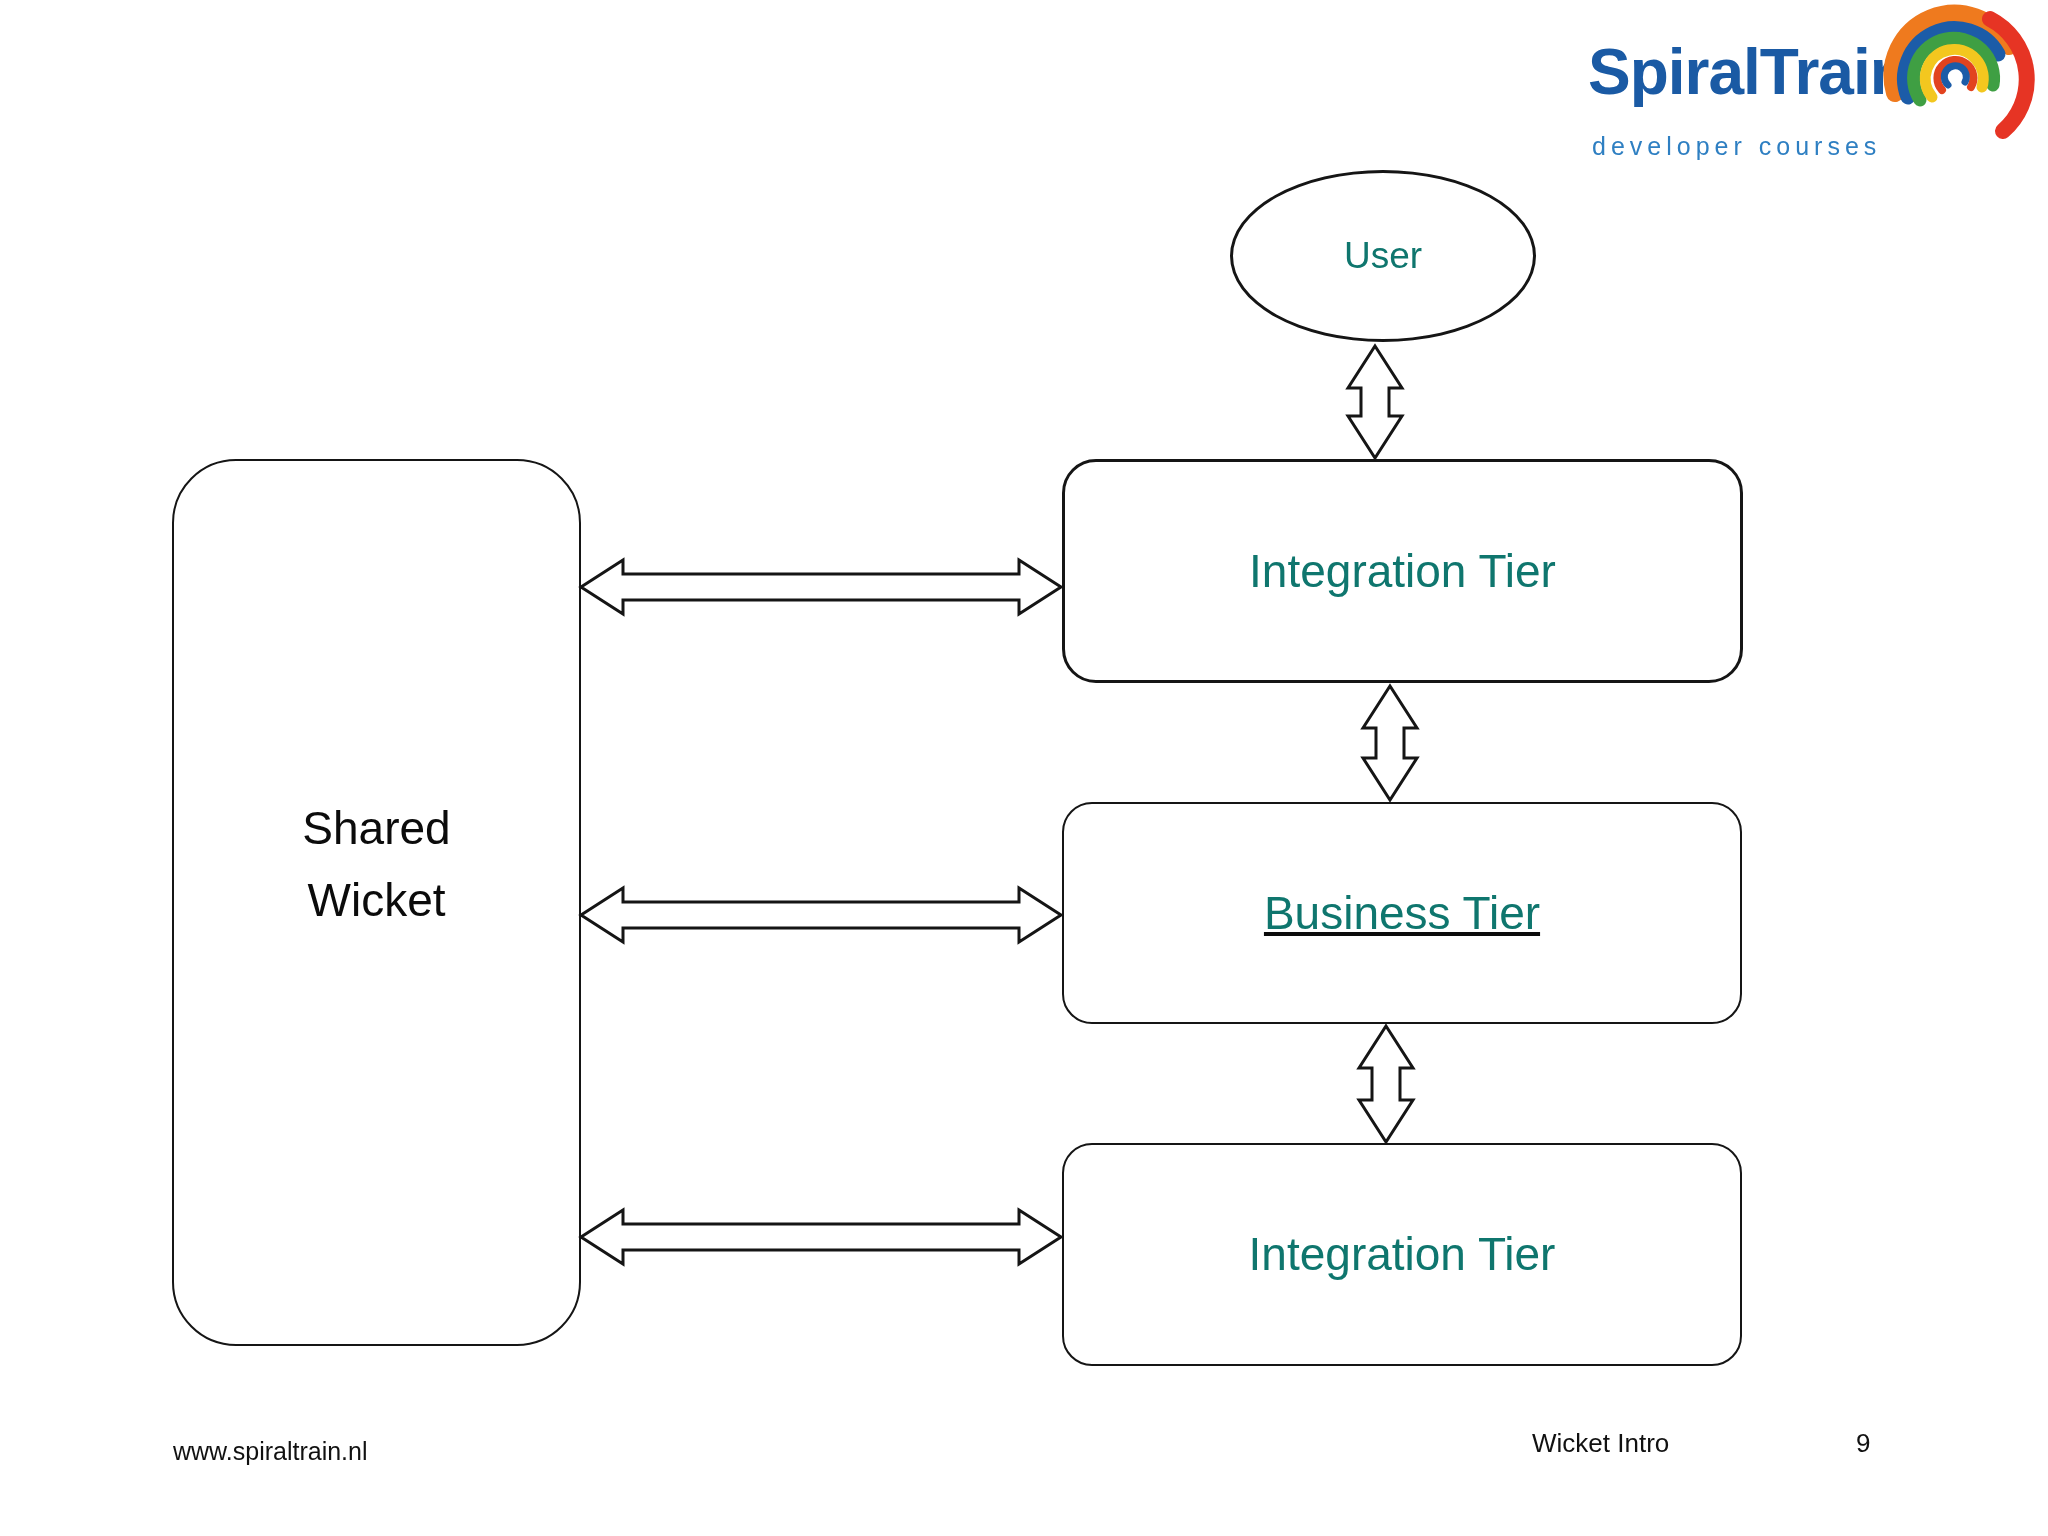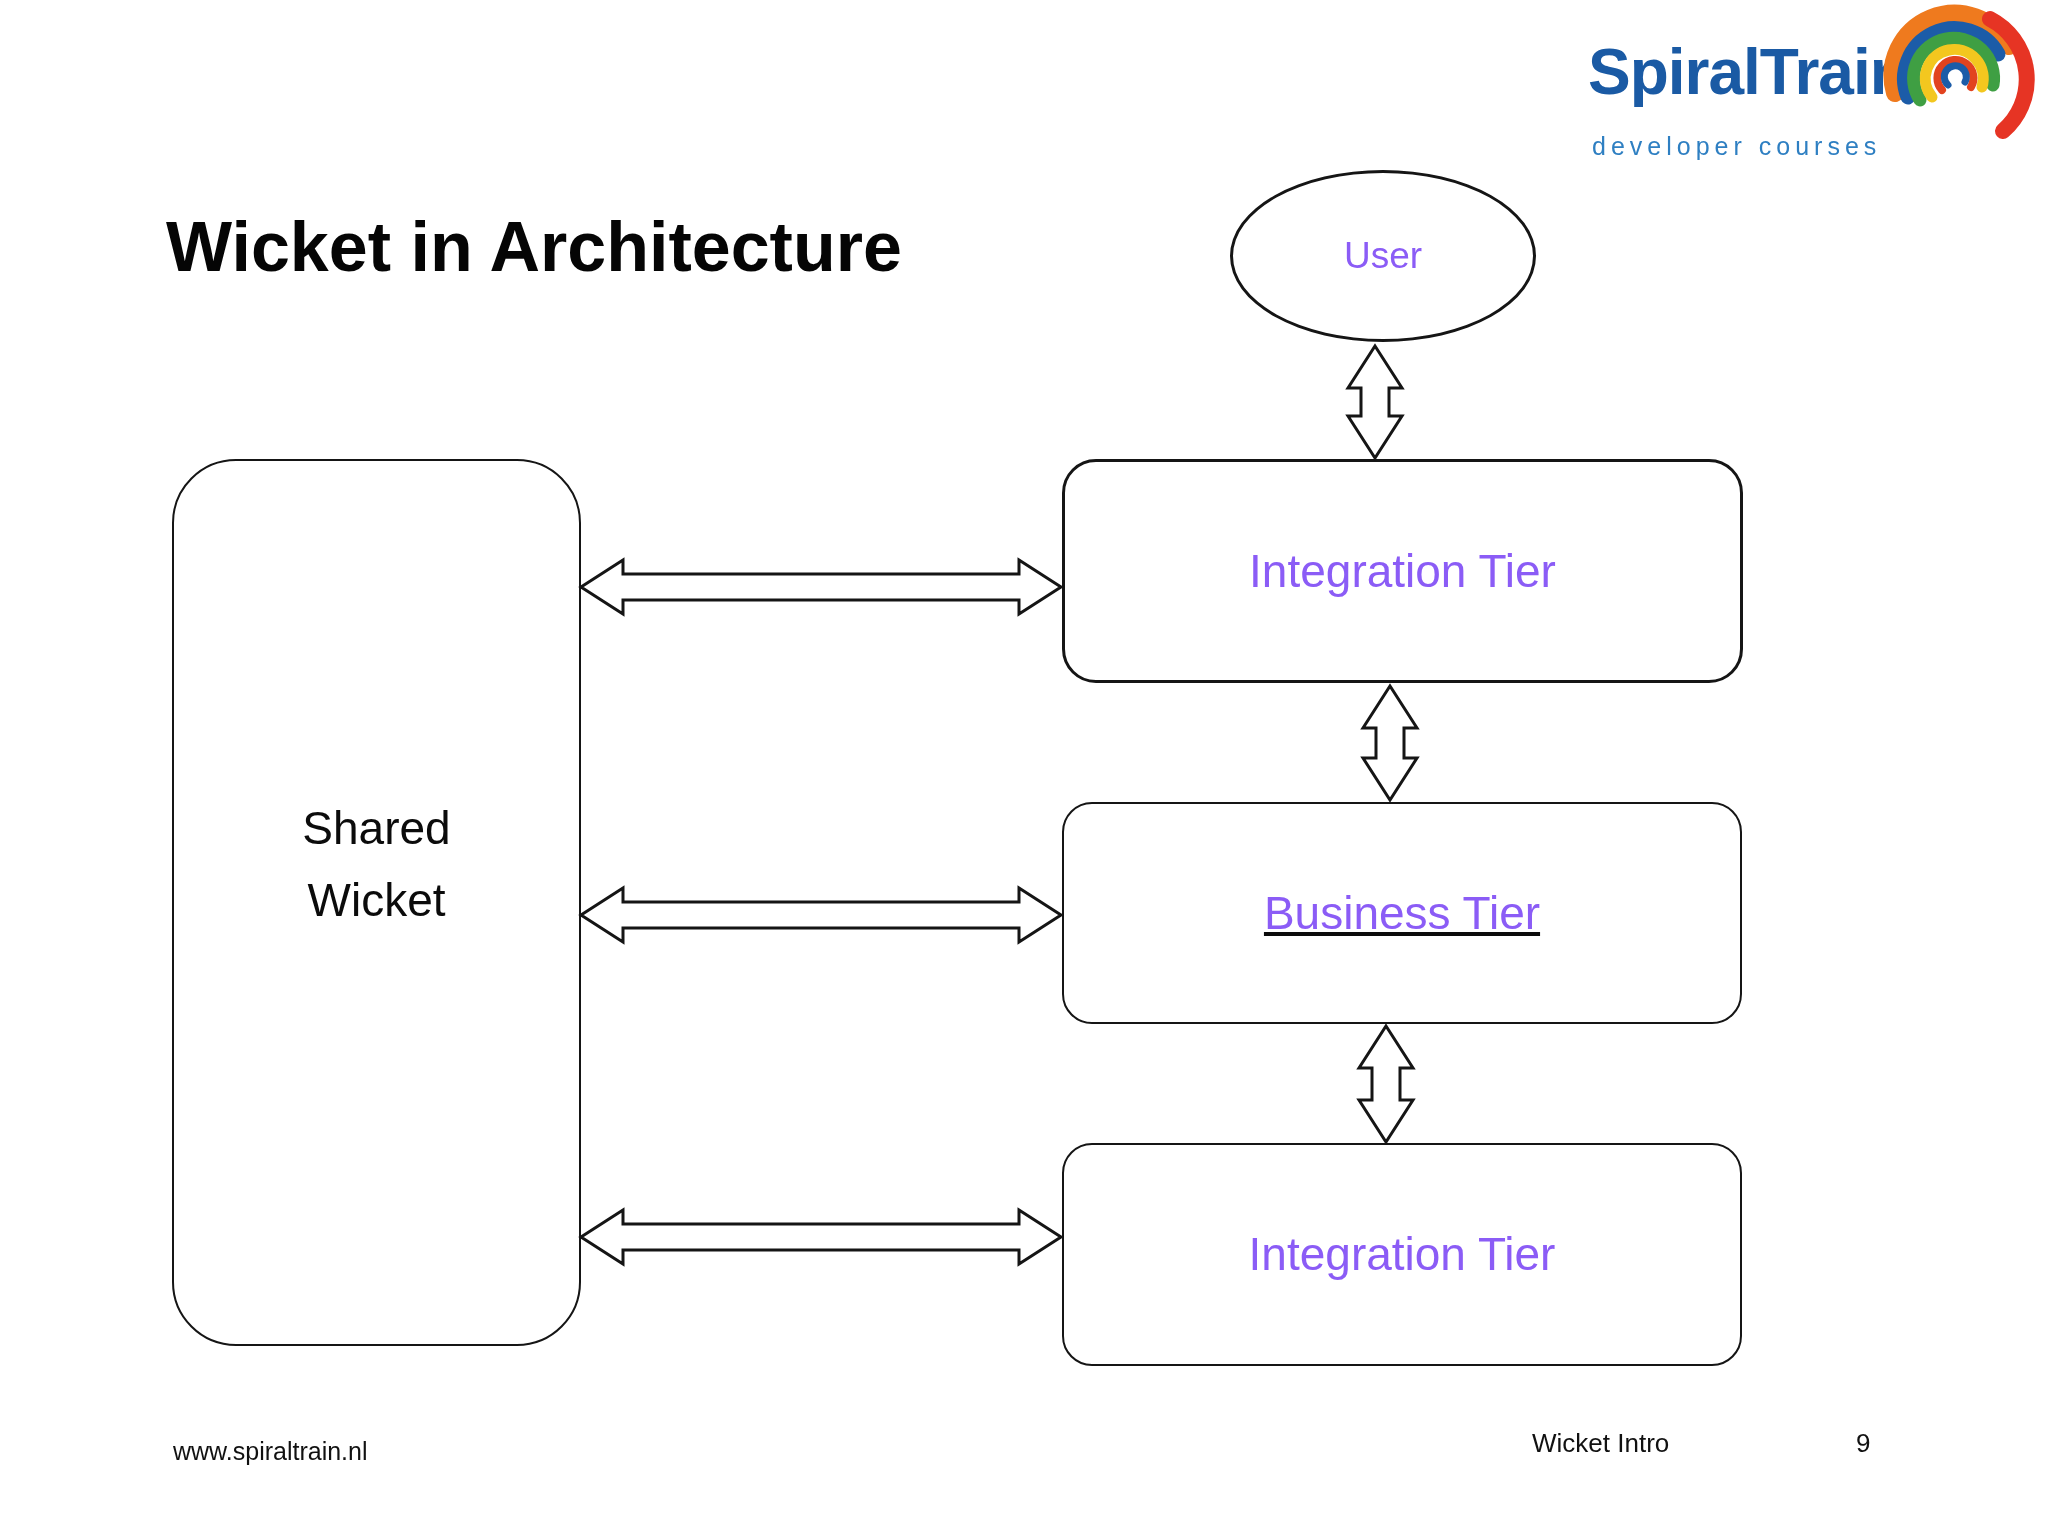"Wicket in Architecture" div.title { html: <div>Wicket in Architecture</div> -> none }
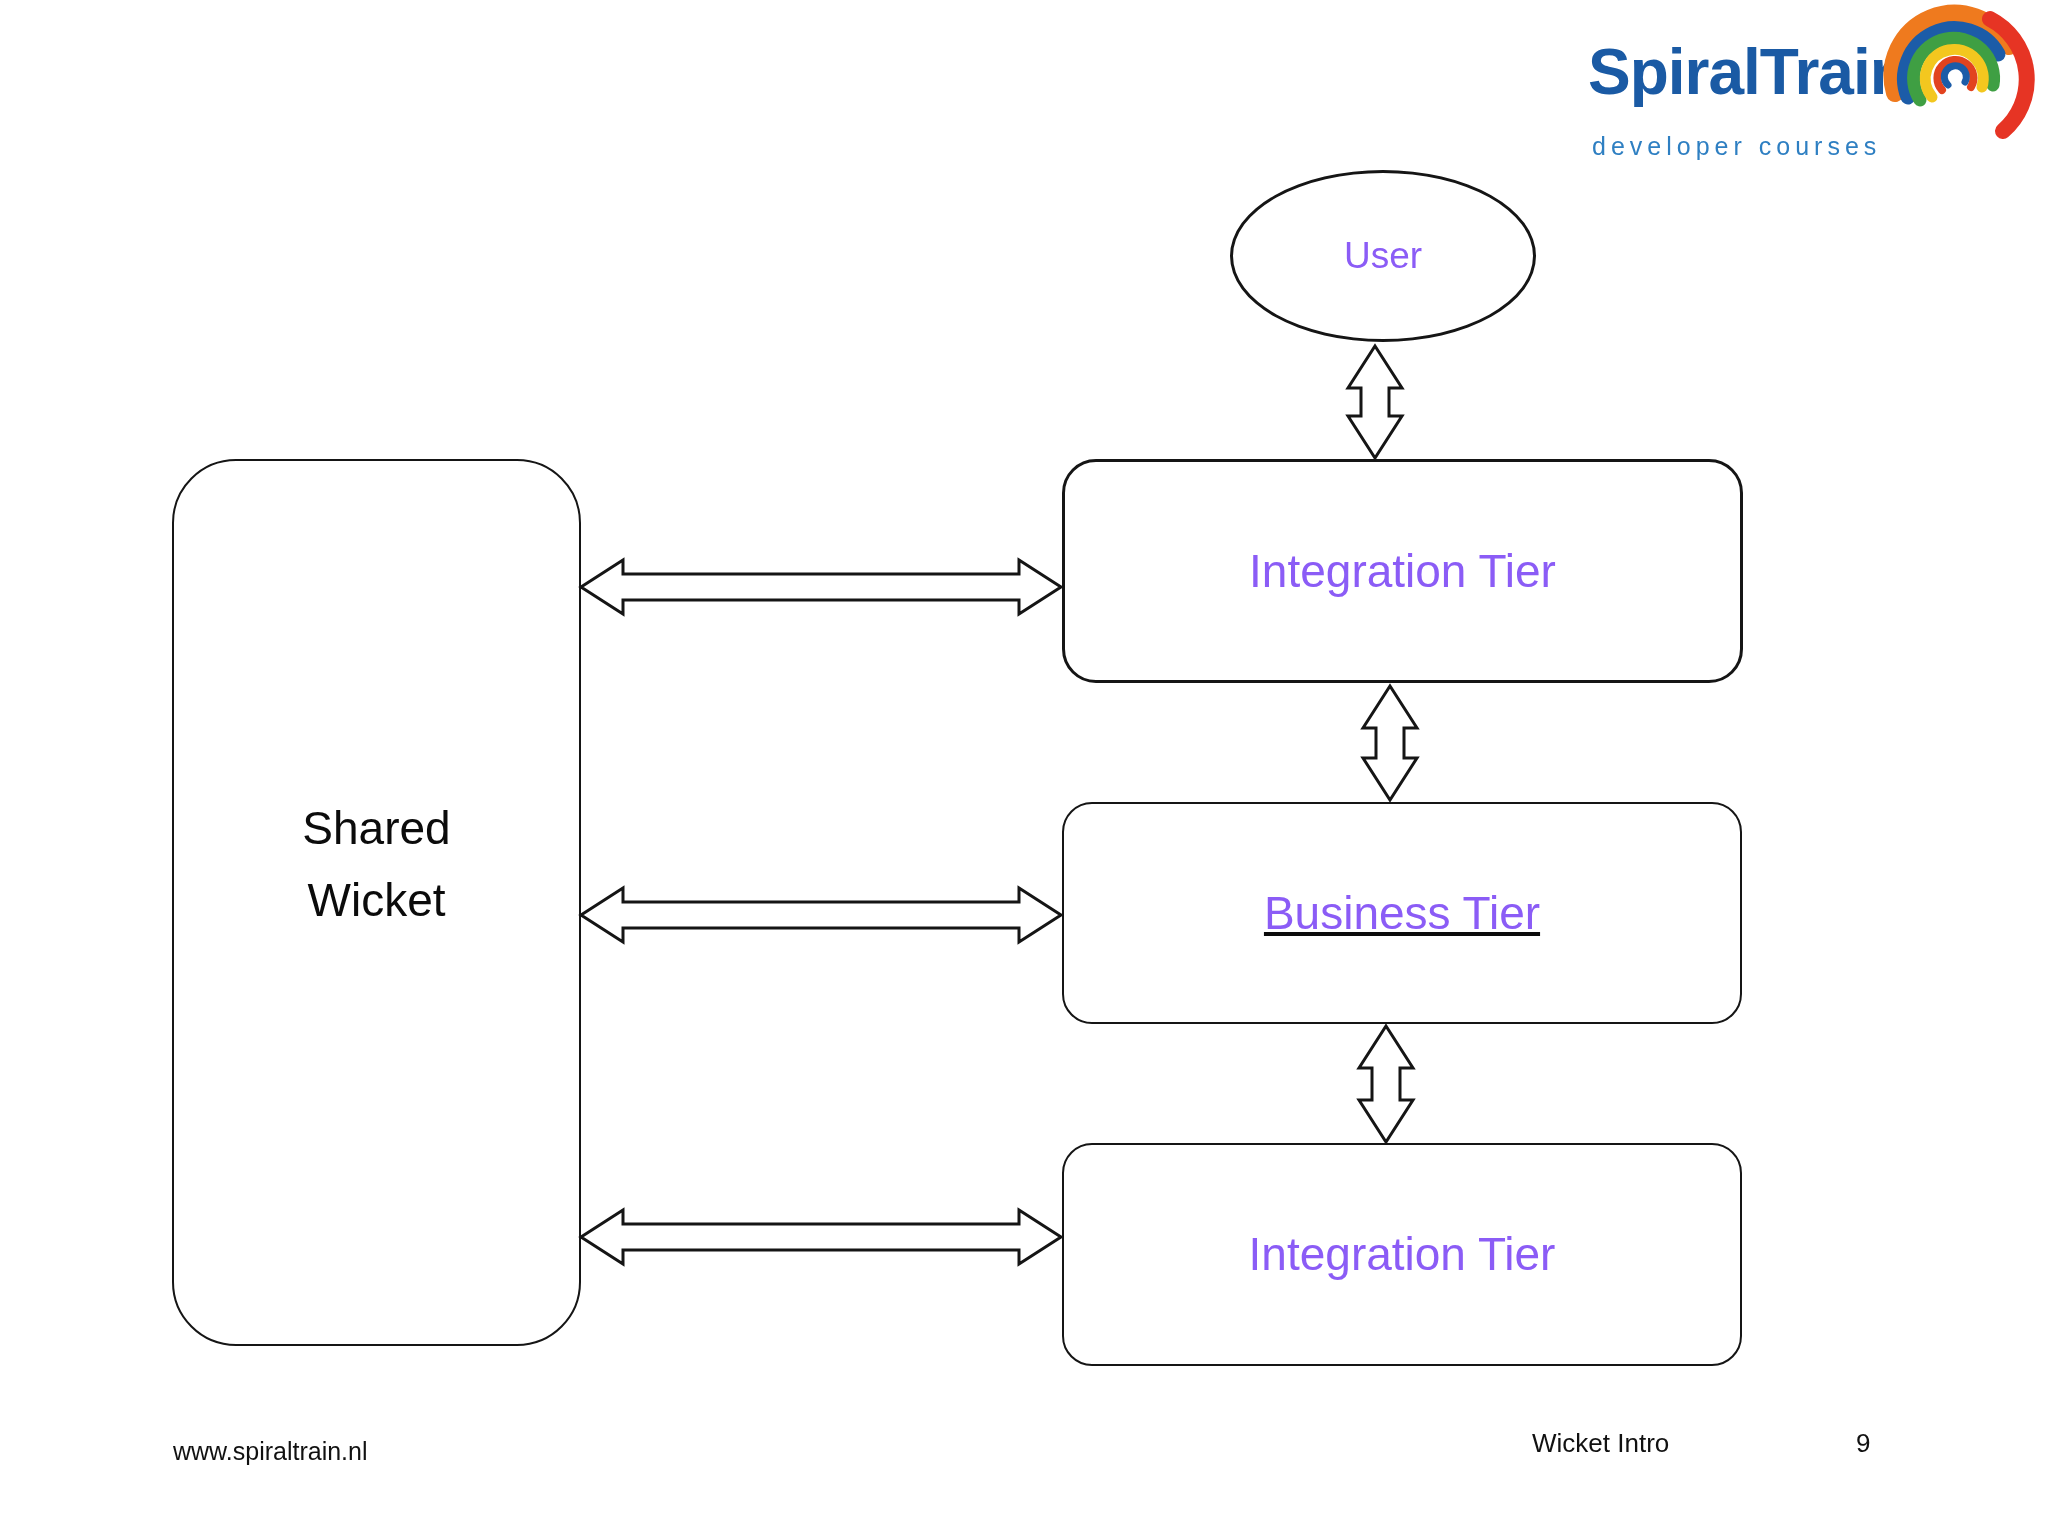"User" .node-label { color: #8b5cf6 -> #0f766e }
